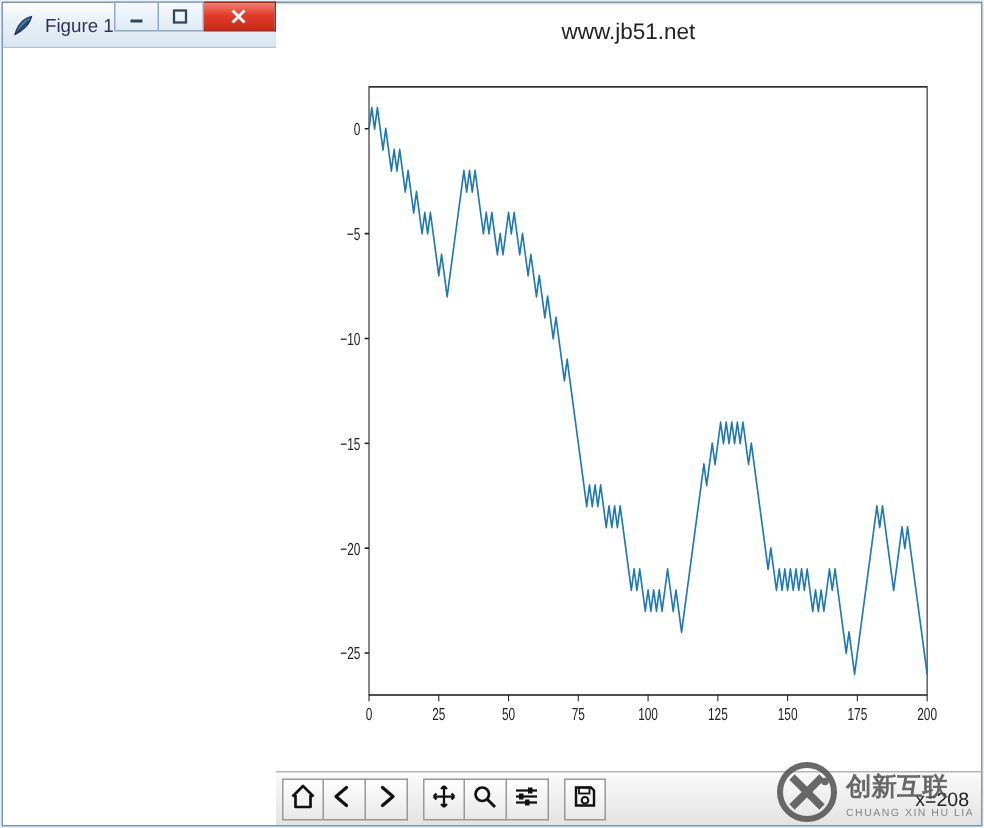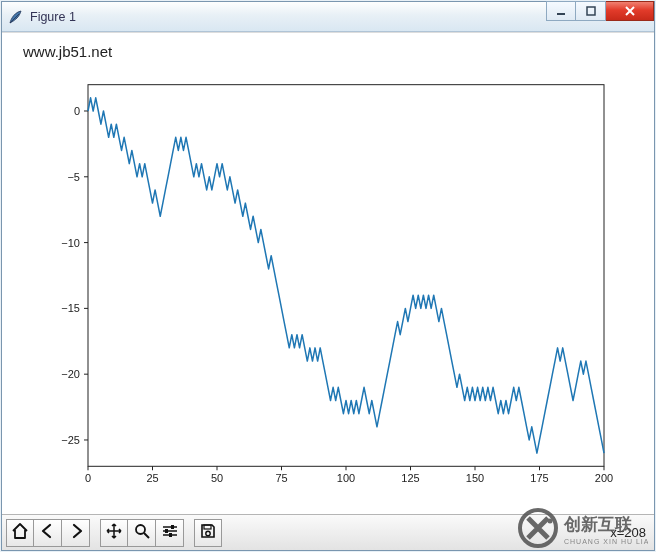"Figure 1" .window { flex-direction: column -> none }
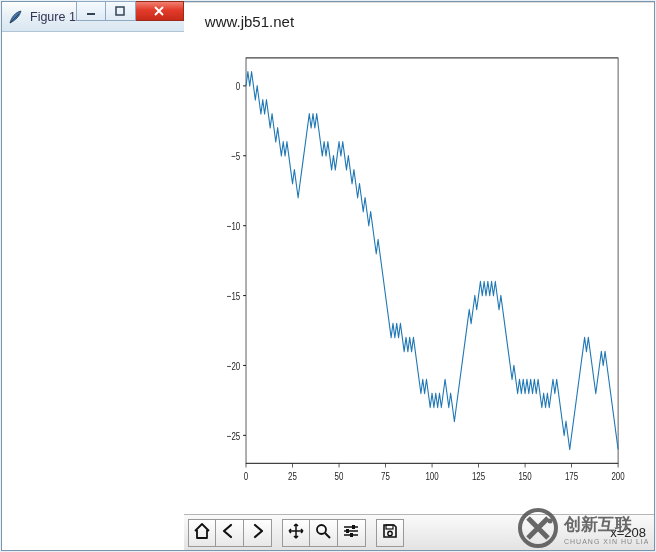"www.jb51.net" .chart-title { padding-left: 21px -> none; text-align: left -> center }
